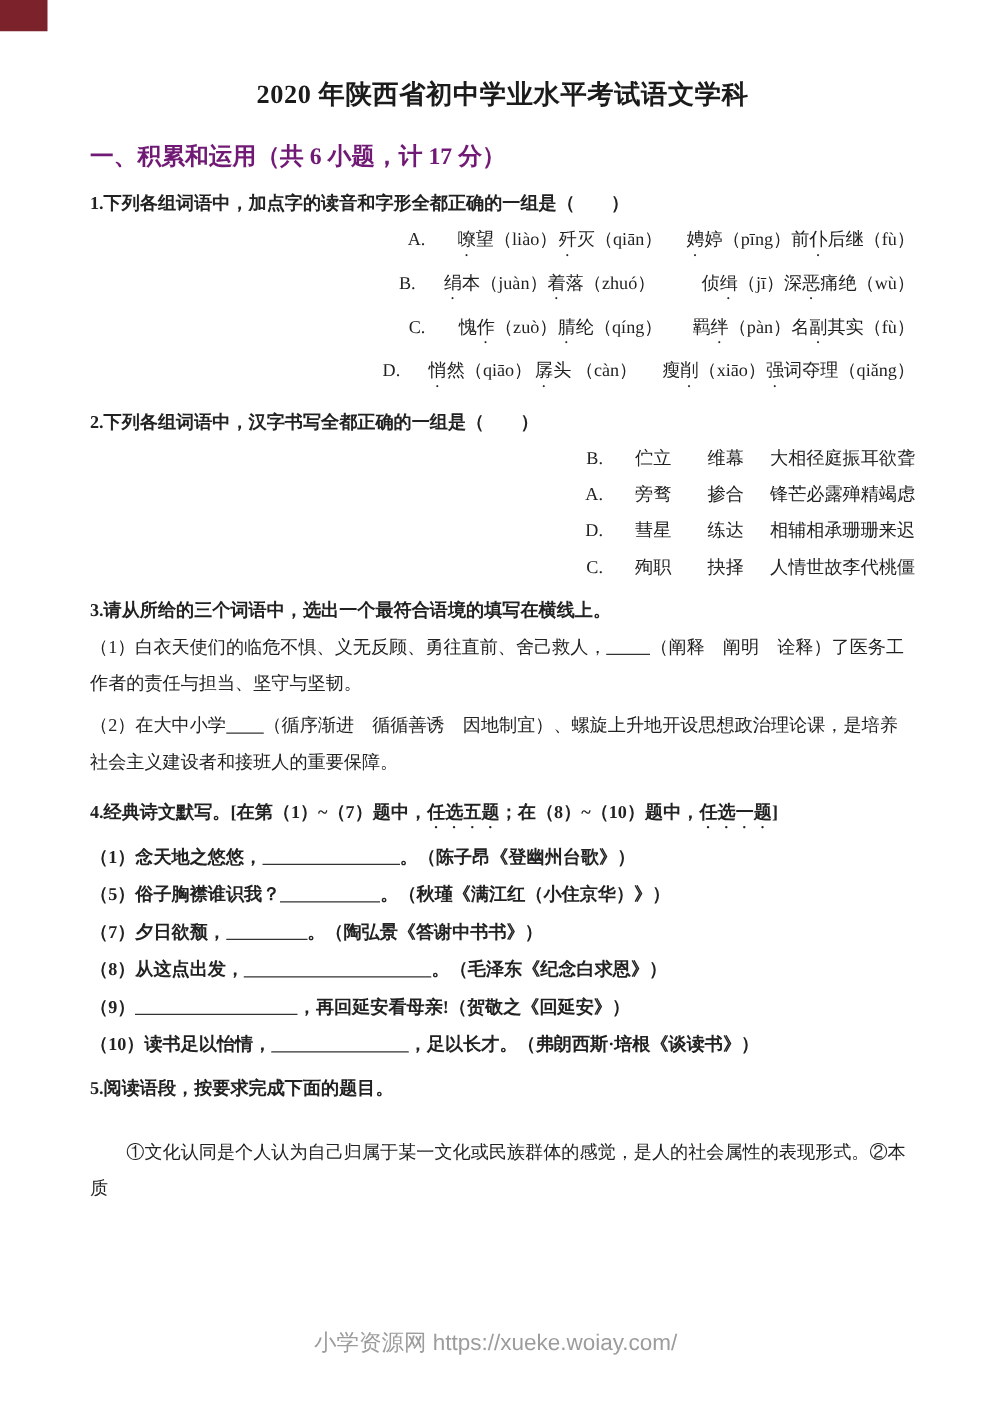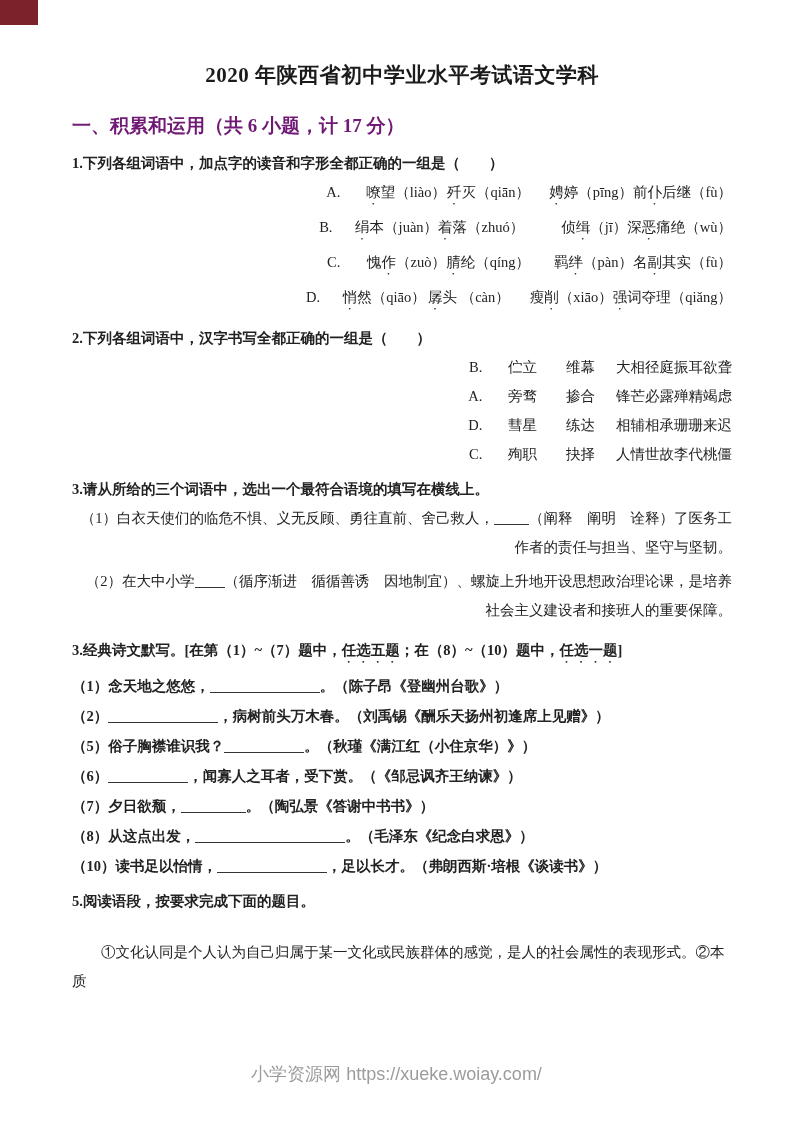"（1）白衣天使们的临危不惧、义无反顾、勇往直前、舍己救人， （阐释 阐明" .l-wrap { text-align: right -> none }
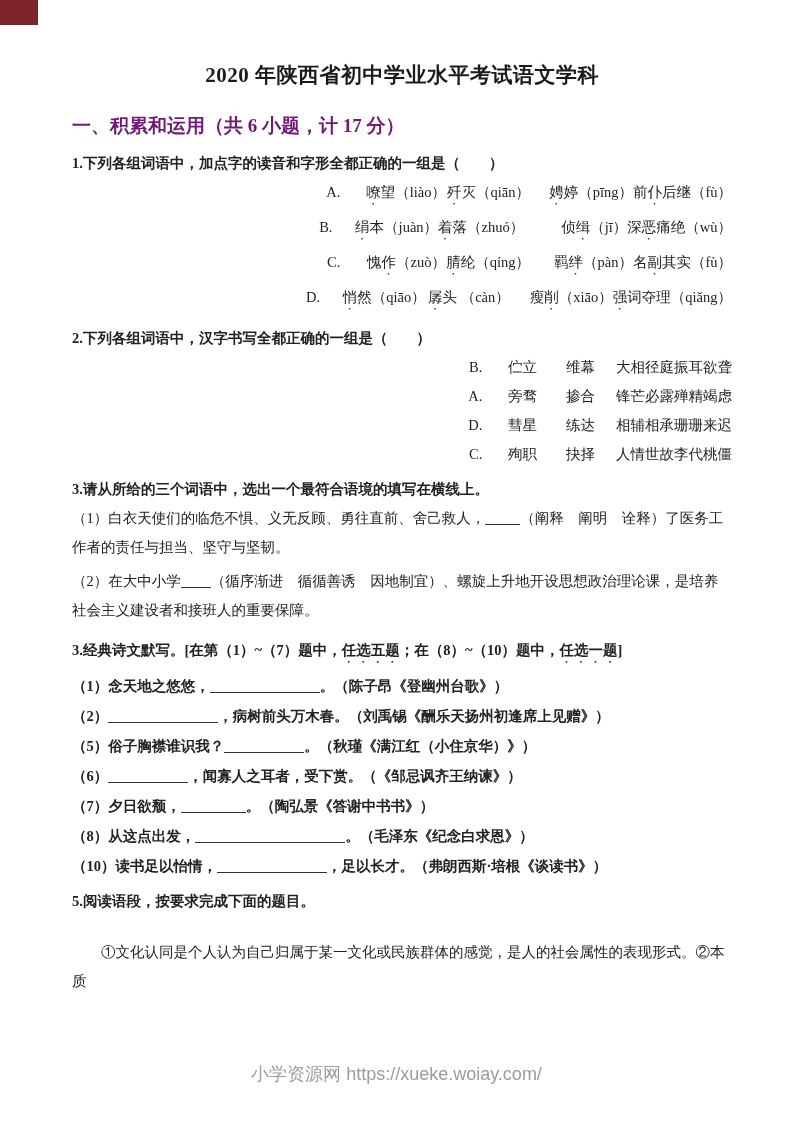"3.经典诗文默写。[在第（1）~（7）题中，" span { text: 3 -> 4 }
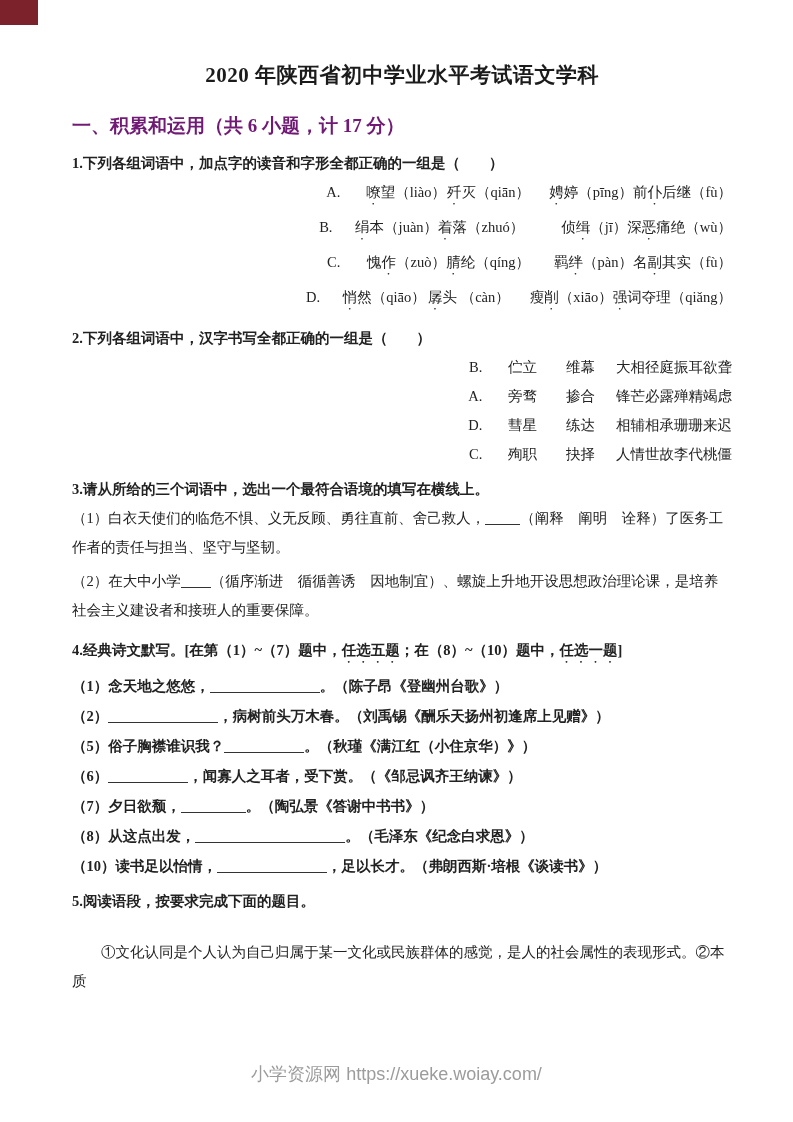"（2） ，病树前头万木春。（刘禹锡《酬乐天扬州初逢席上见赠》）" div.line { html: <div><span>（2）</span><span></span><span>，病树前头万木春。（刘禹锡《酬乐天扬州初逢席上见赠》）</span></div> -> none }
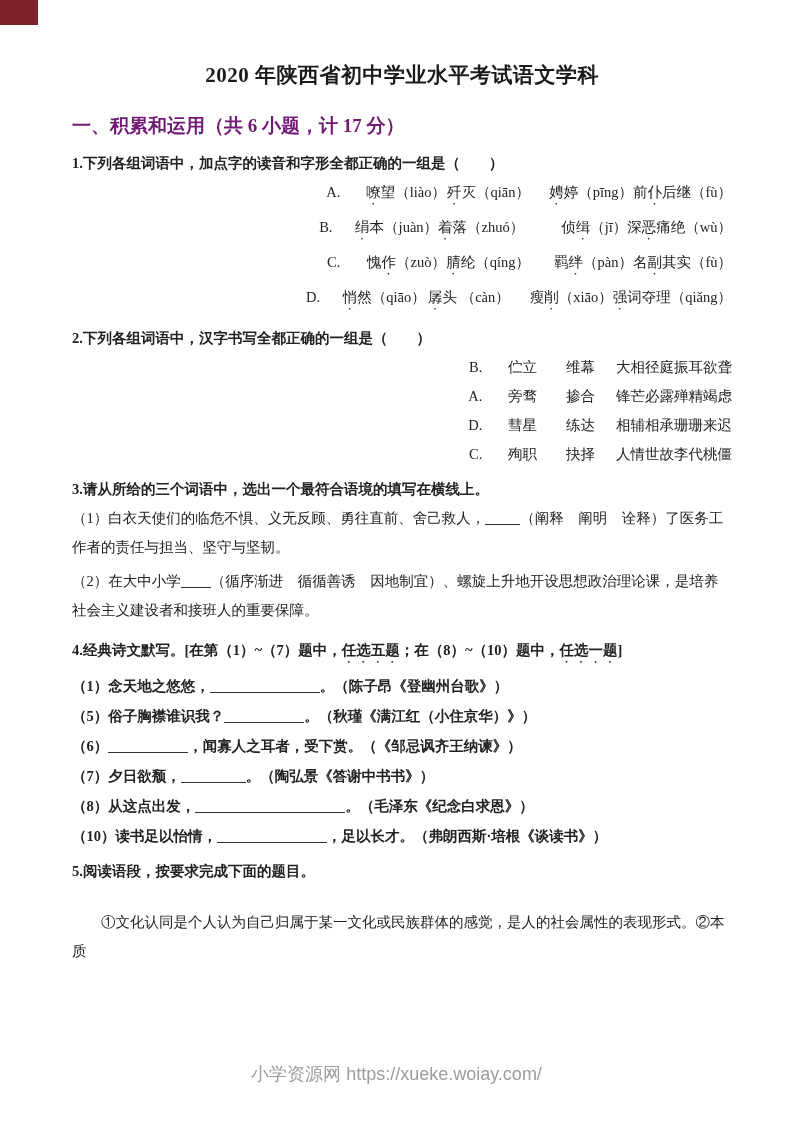"（6） ，闻寡人之耳者，受下赏。（《邹忌讽齐王纳谏》）" div.line { html: <div><span>（6）</span><span></span><span>，闻寡人之耳者，受下赏。（《邹忌讽齐王纳谏》）</span></div> -> none }
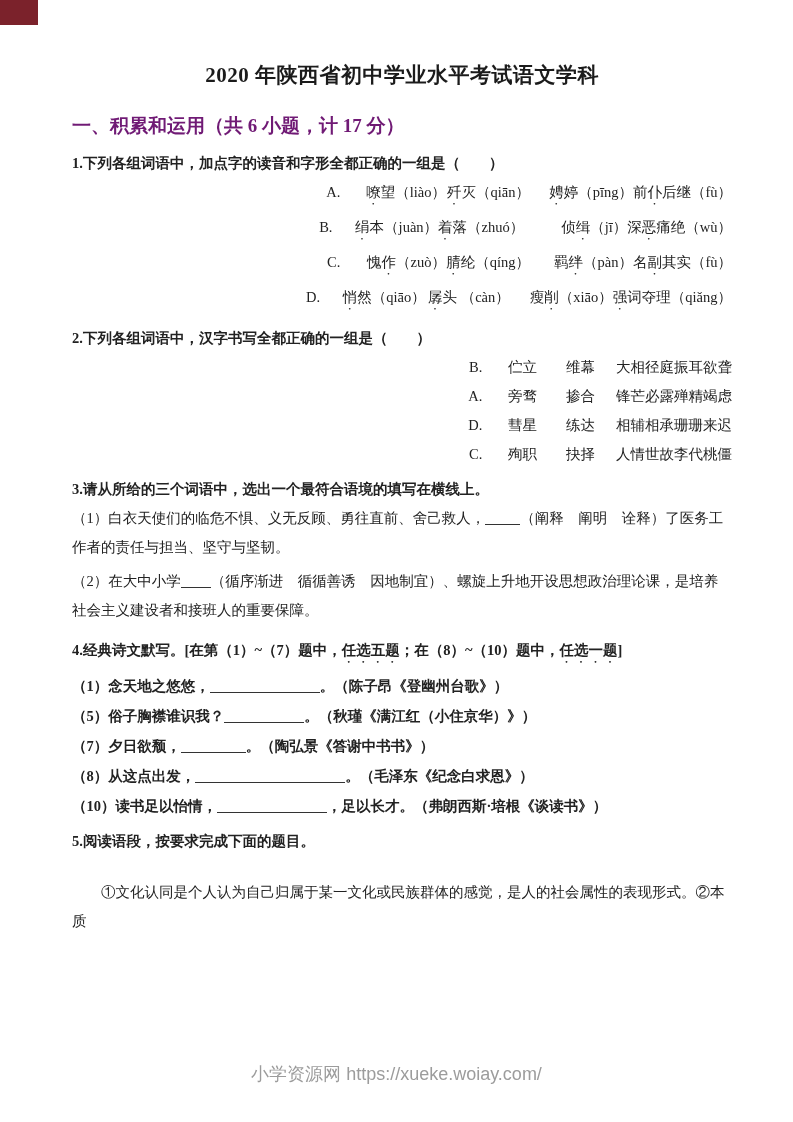"（9） ，再回延安看母亲!（贺敬之《回延安》）" div.line { html: none -> <div><span>（9）</span><span></span><span>，再回延安看母亲!（贺敬之《回延安》）</span></div> }
